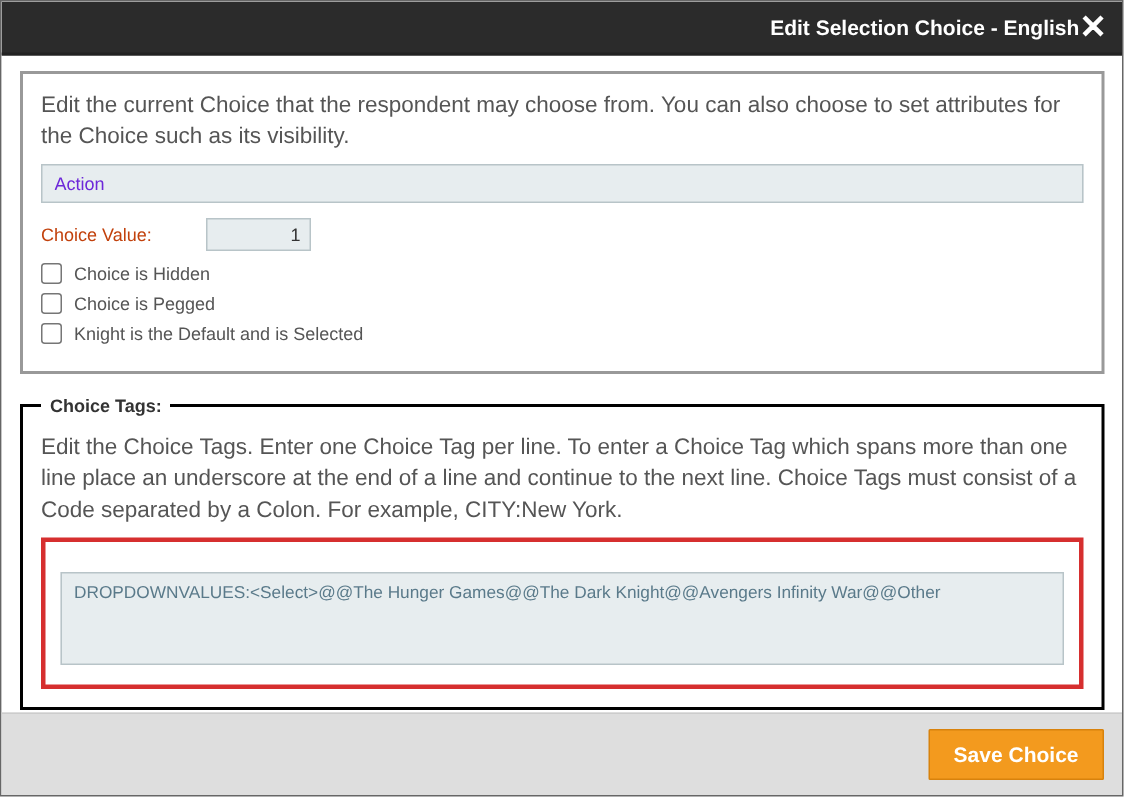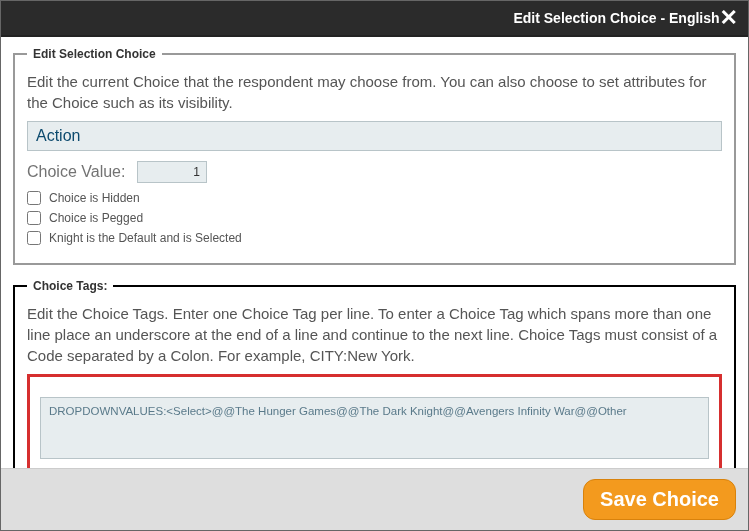"Edit Selection Choice" legend { html: <legend>Edit Selection Choice</legend> -> none }
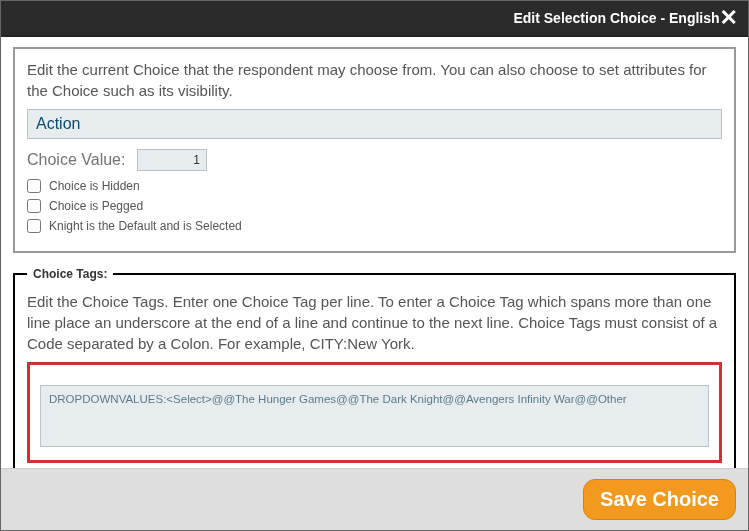"Action" .choice-name-input { color: #0c4a6e -> #6d28d9; font-size: 16px -> 12px }
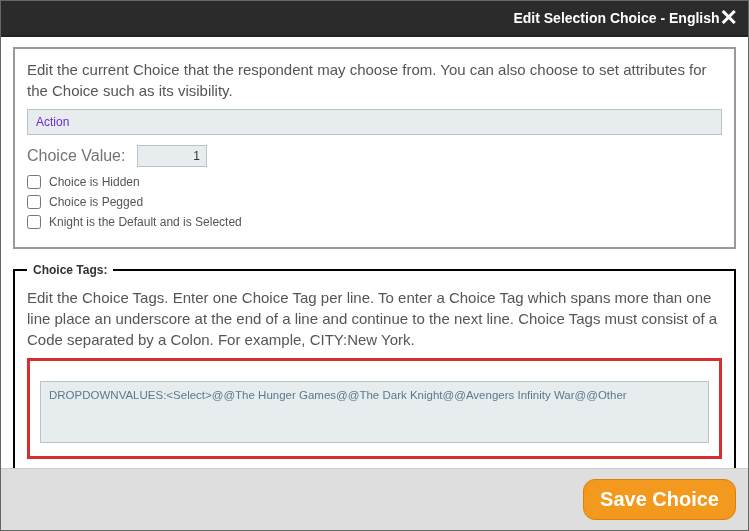"Choice Value:" .row label { color: #737373 -> #c2410c; font-size: 16px -> 12px }
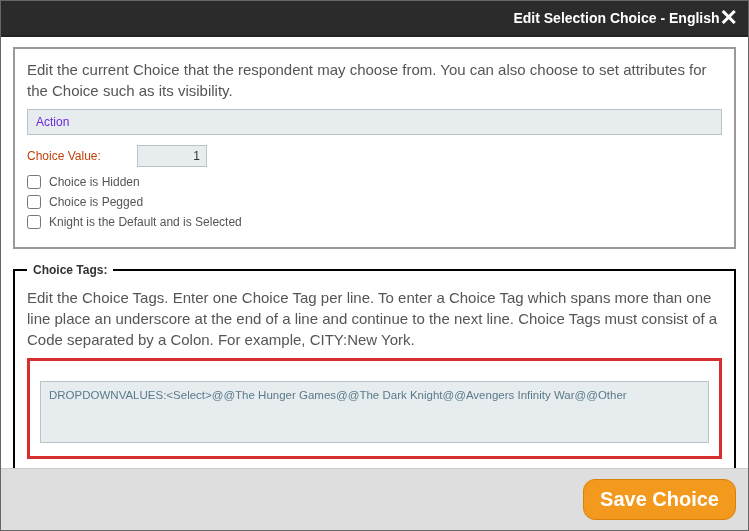"Save Choice" .save-btn { border-radius: 12px -> 1px; font-size: 20px -> 14px }
